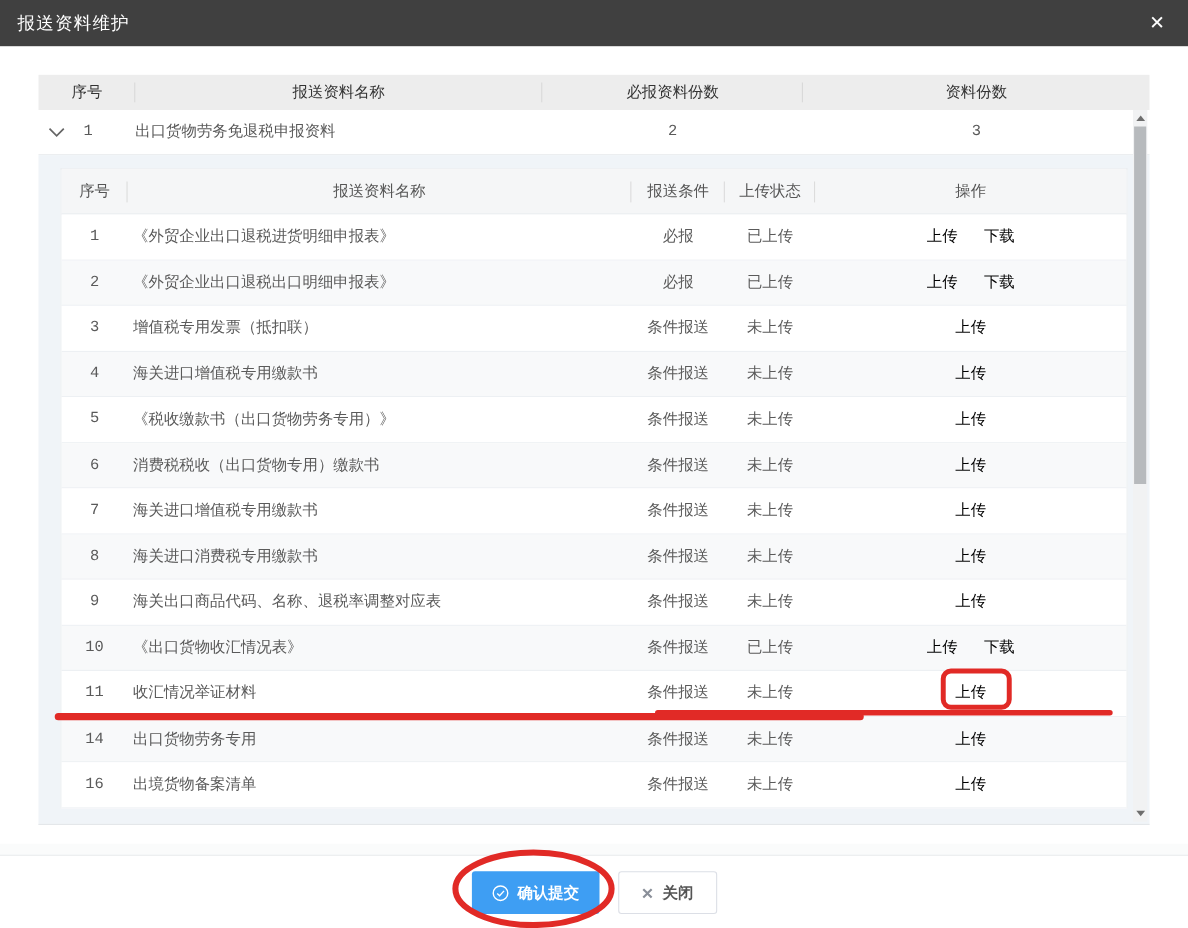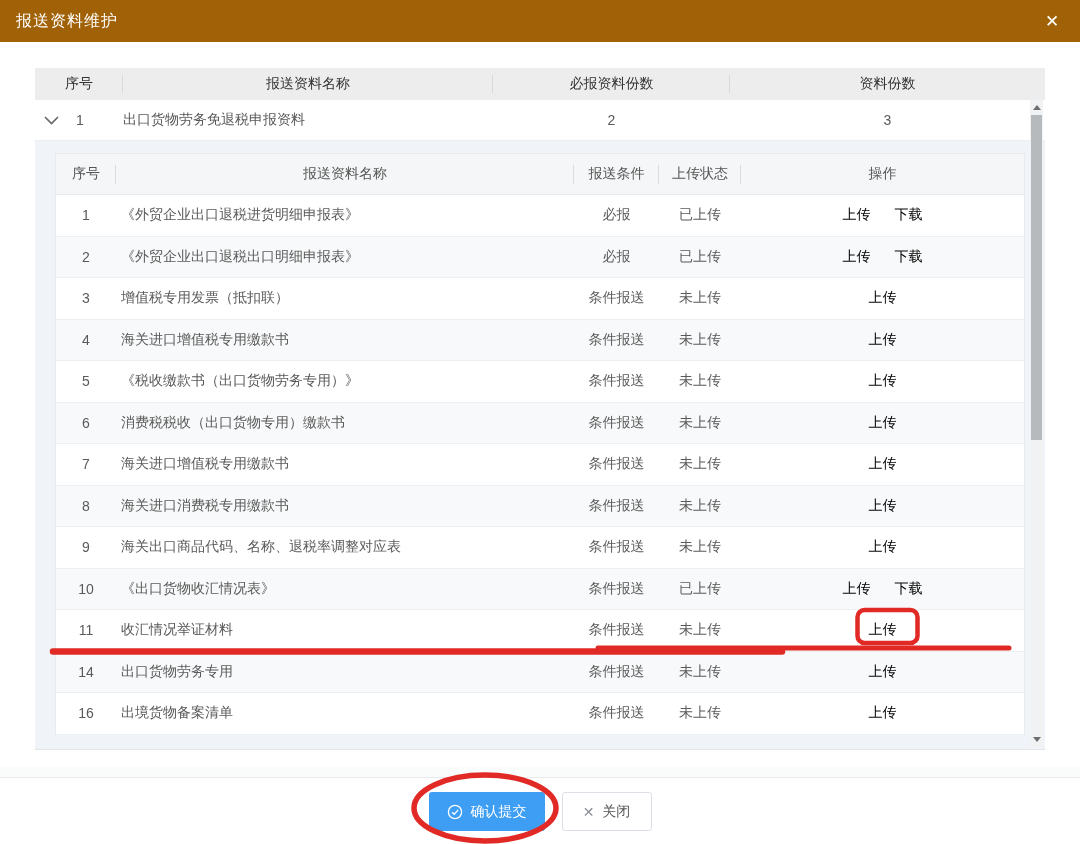"报送资料维护" .modal-header { background: #a16207 -> #404040 }
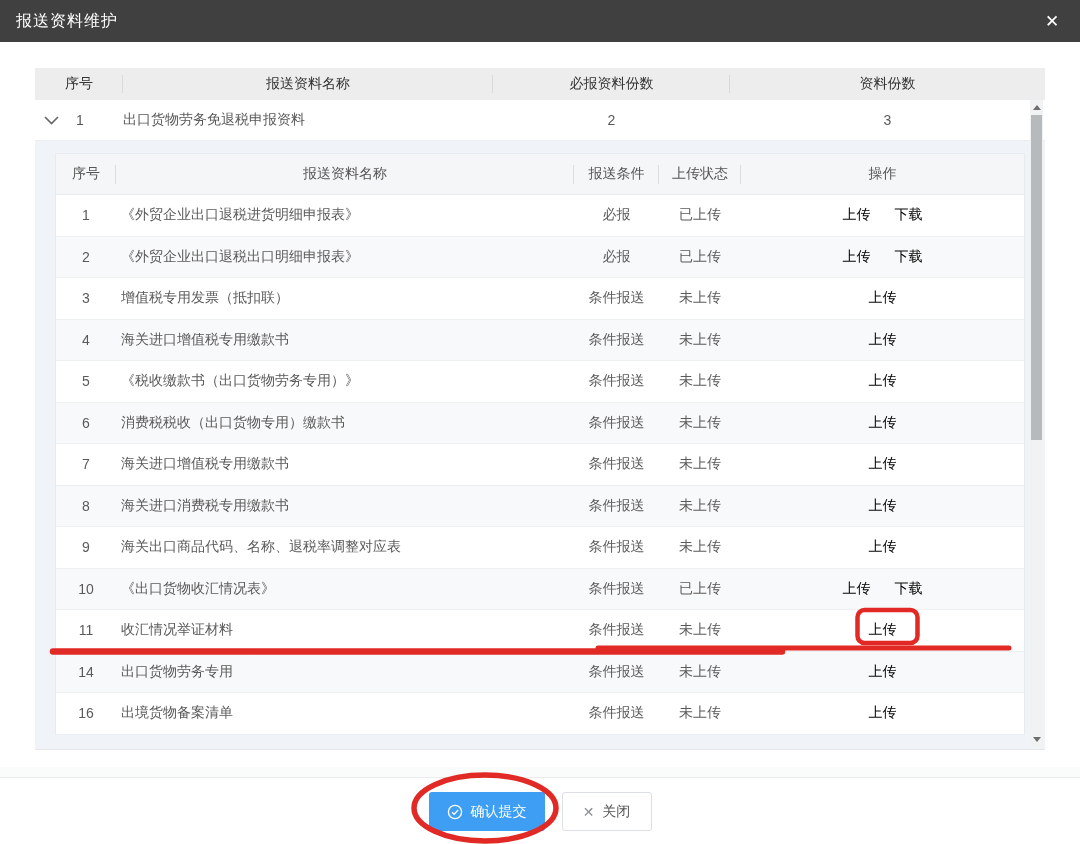"序号" .outer-table { font-family: none -> Liberation Mono, monospace }
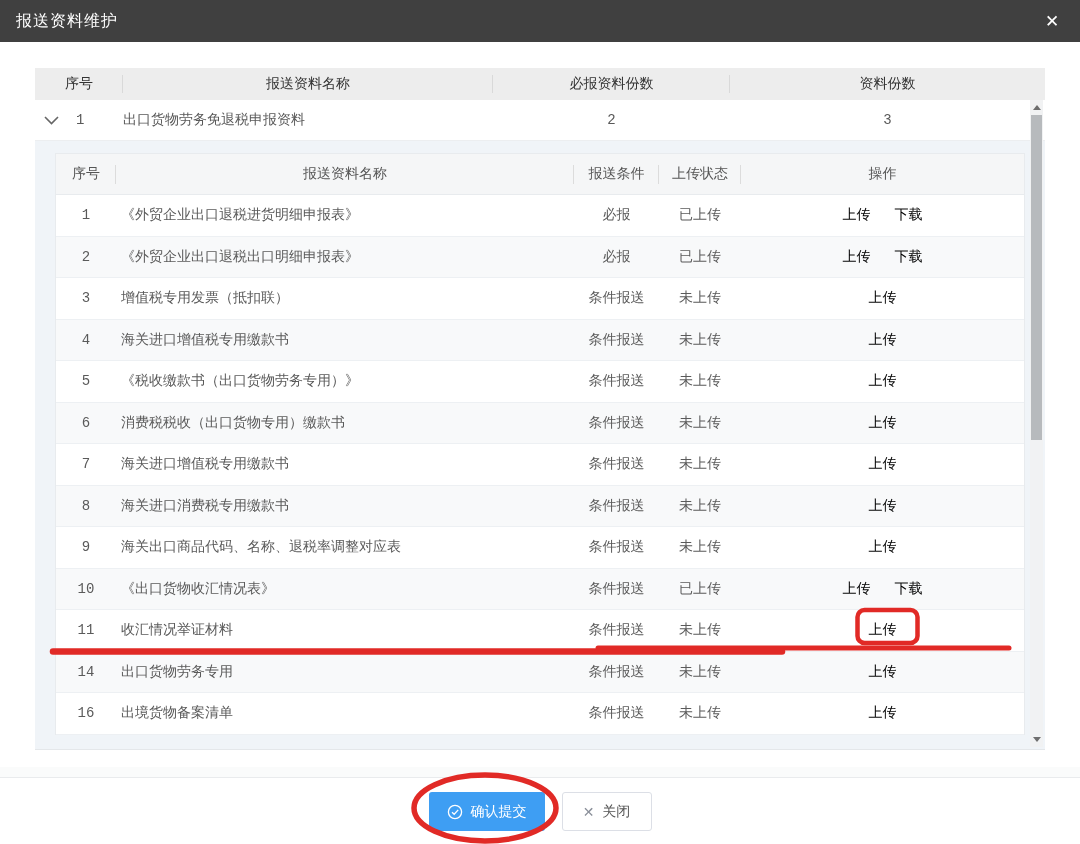"确认提交" .btn { font-weight: none -> bold }
